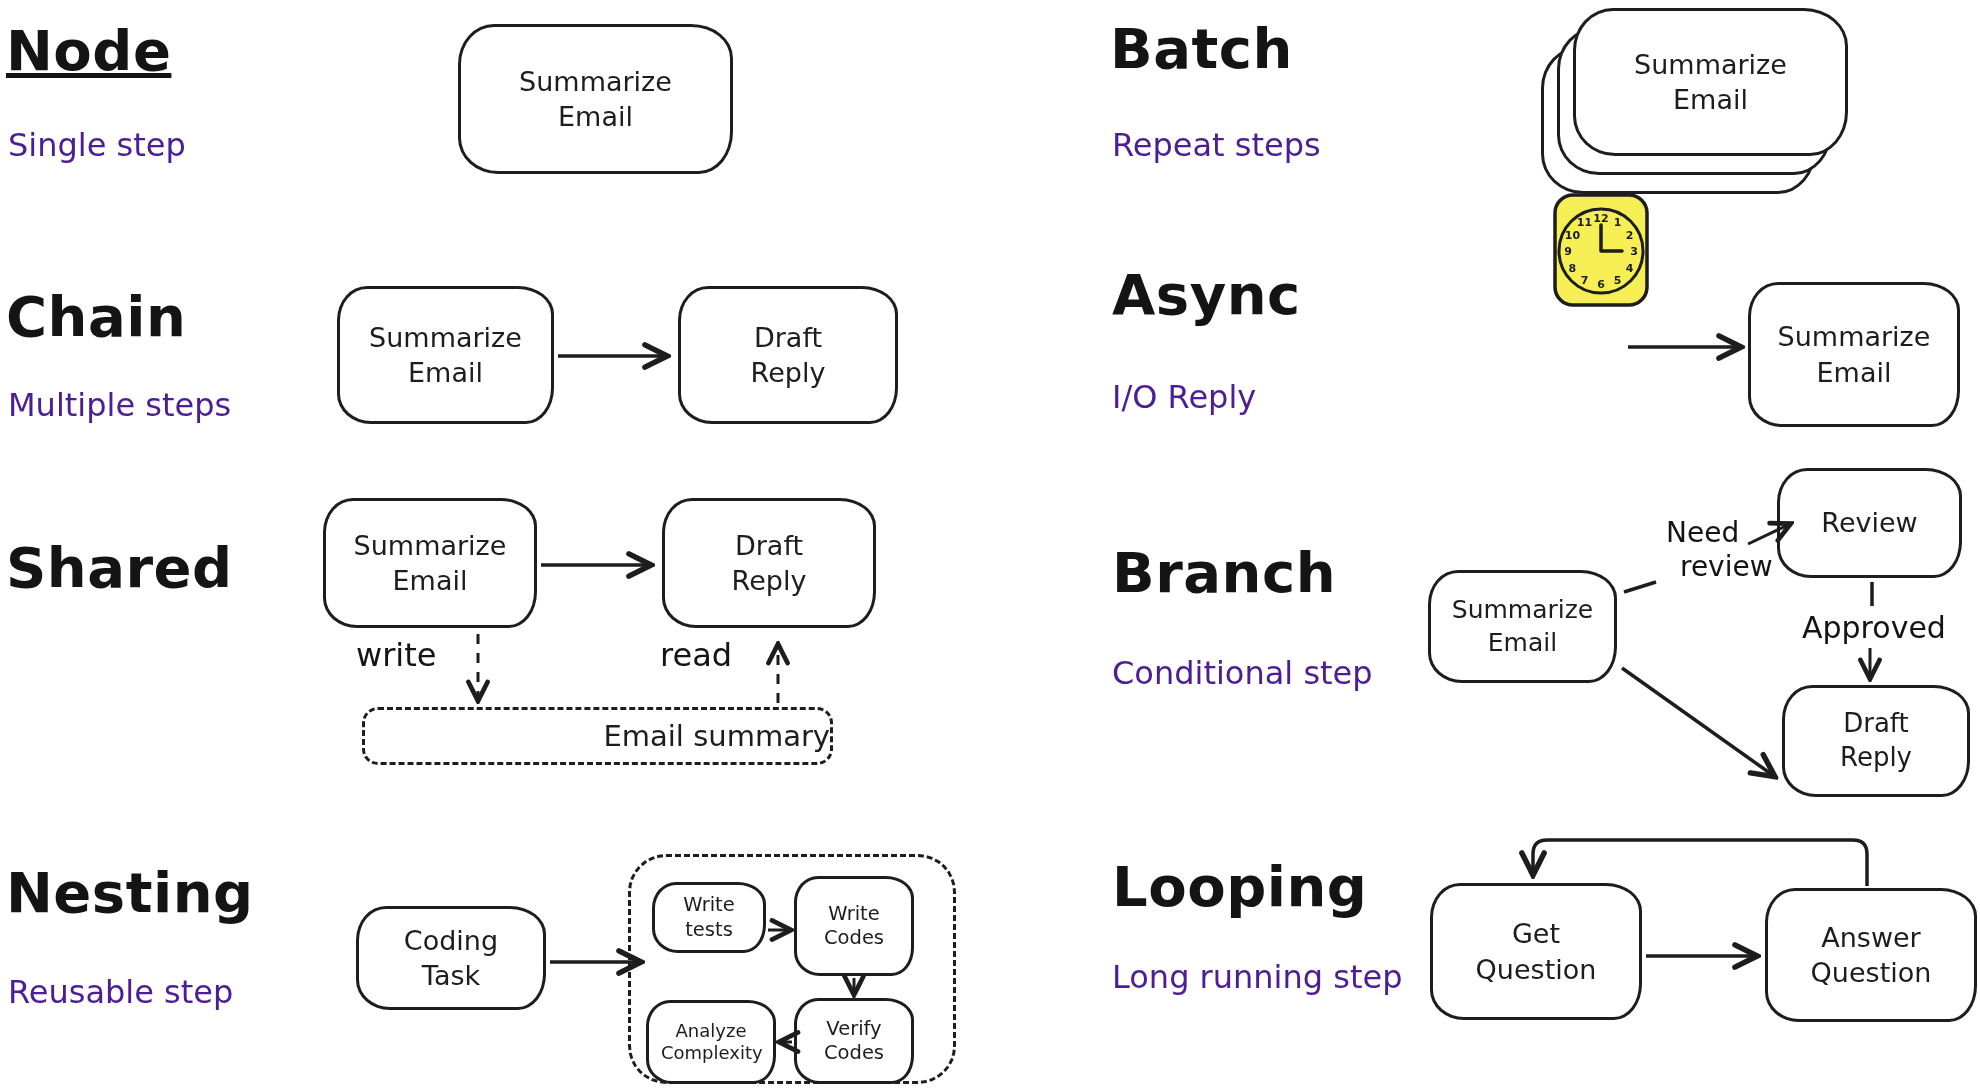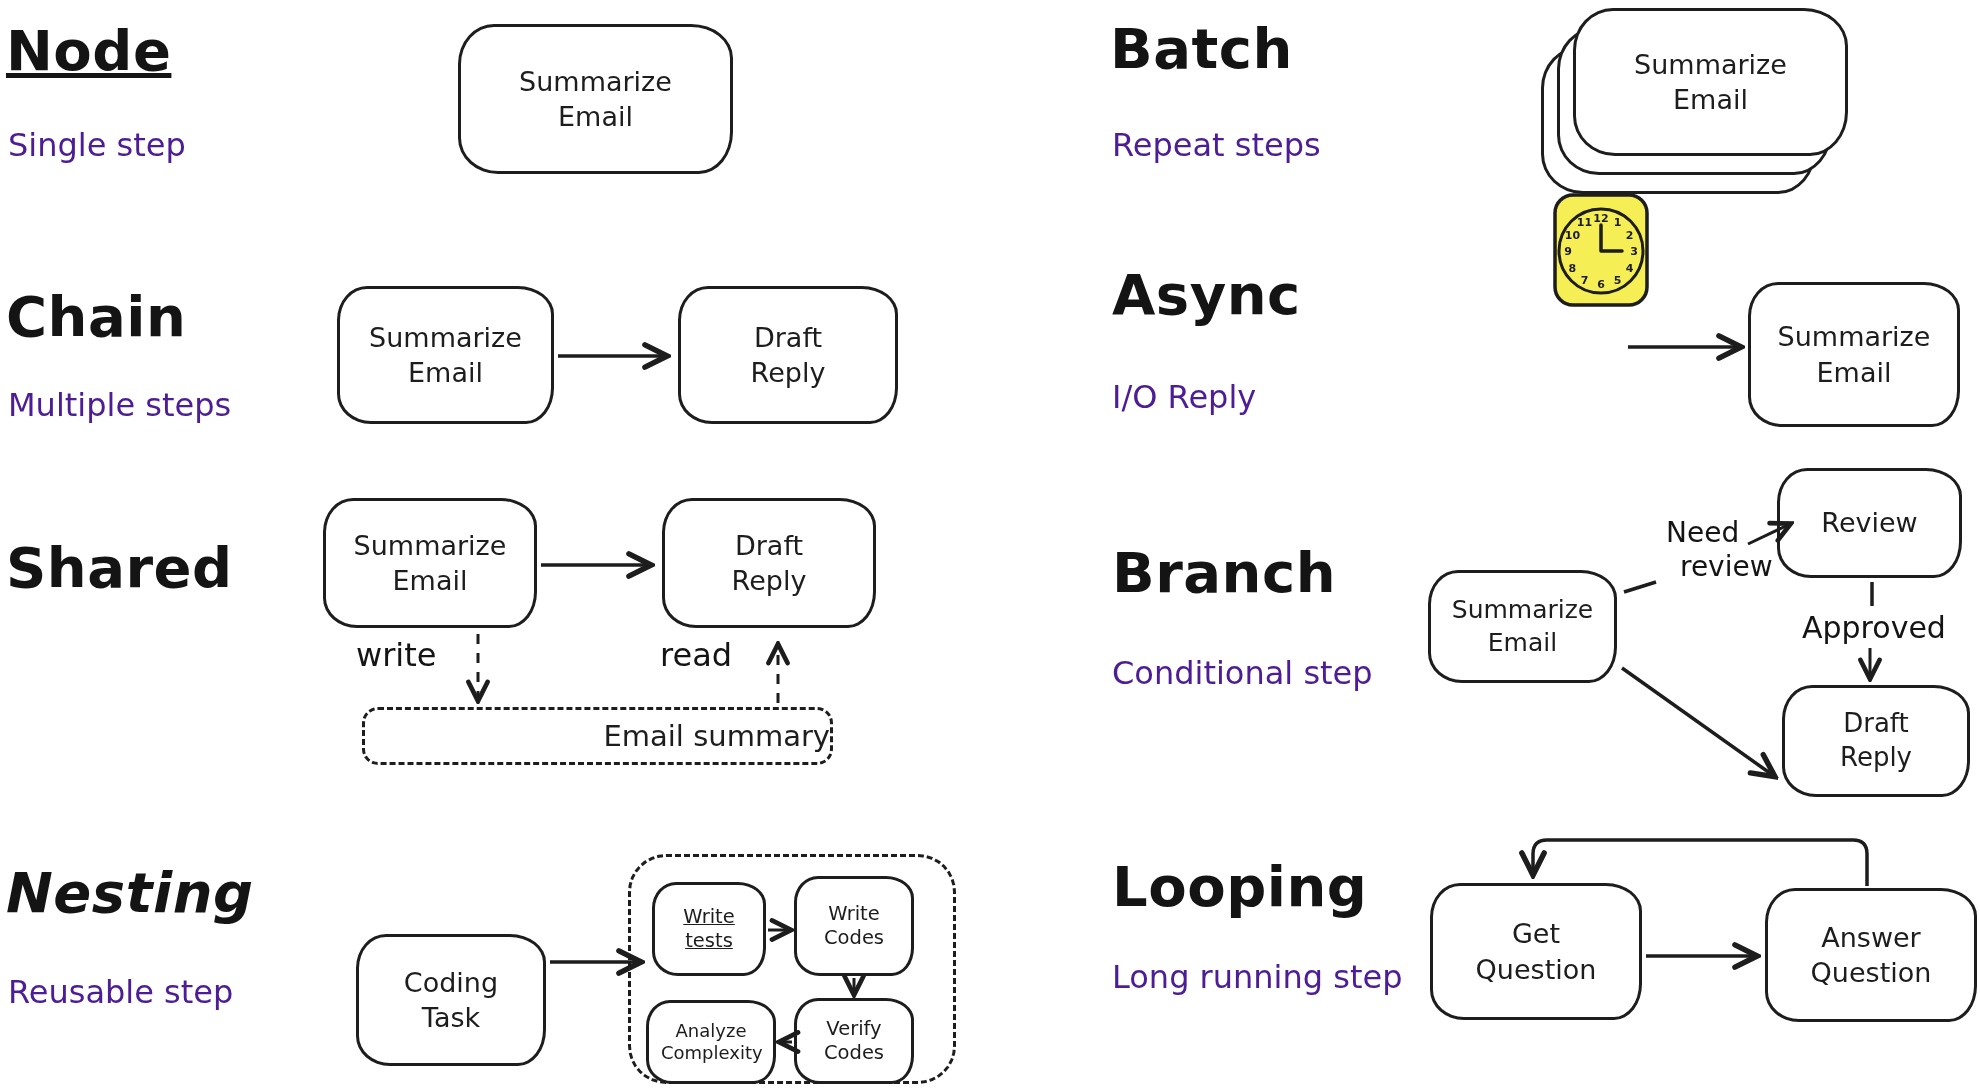"Nesting" div.title { font-style: italic -> none }
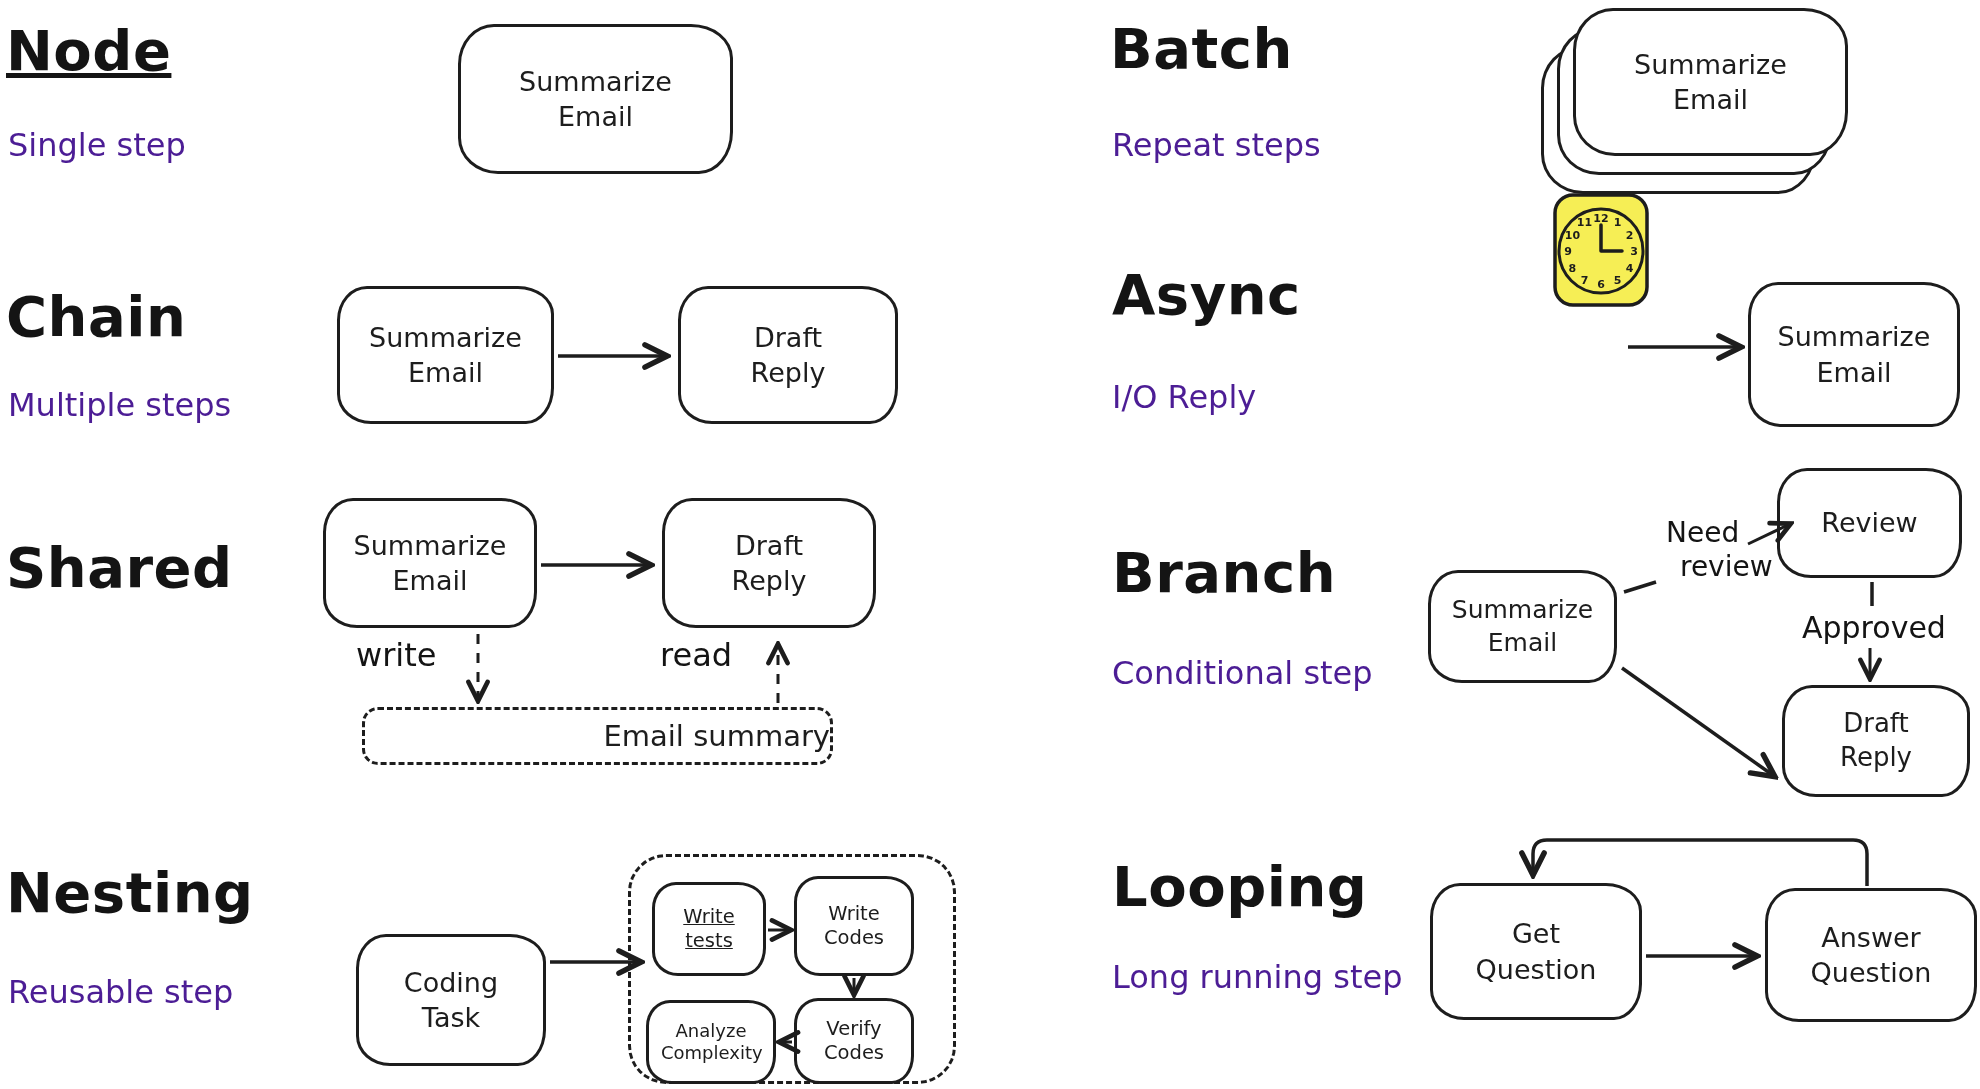"Write tests" div.box { height: 94px -> 71px; text-decoration: underline -> none }
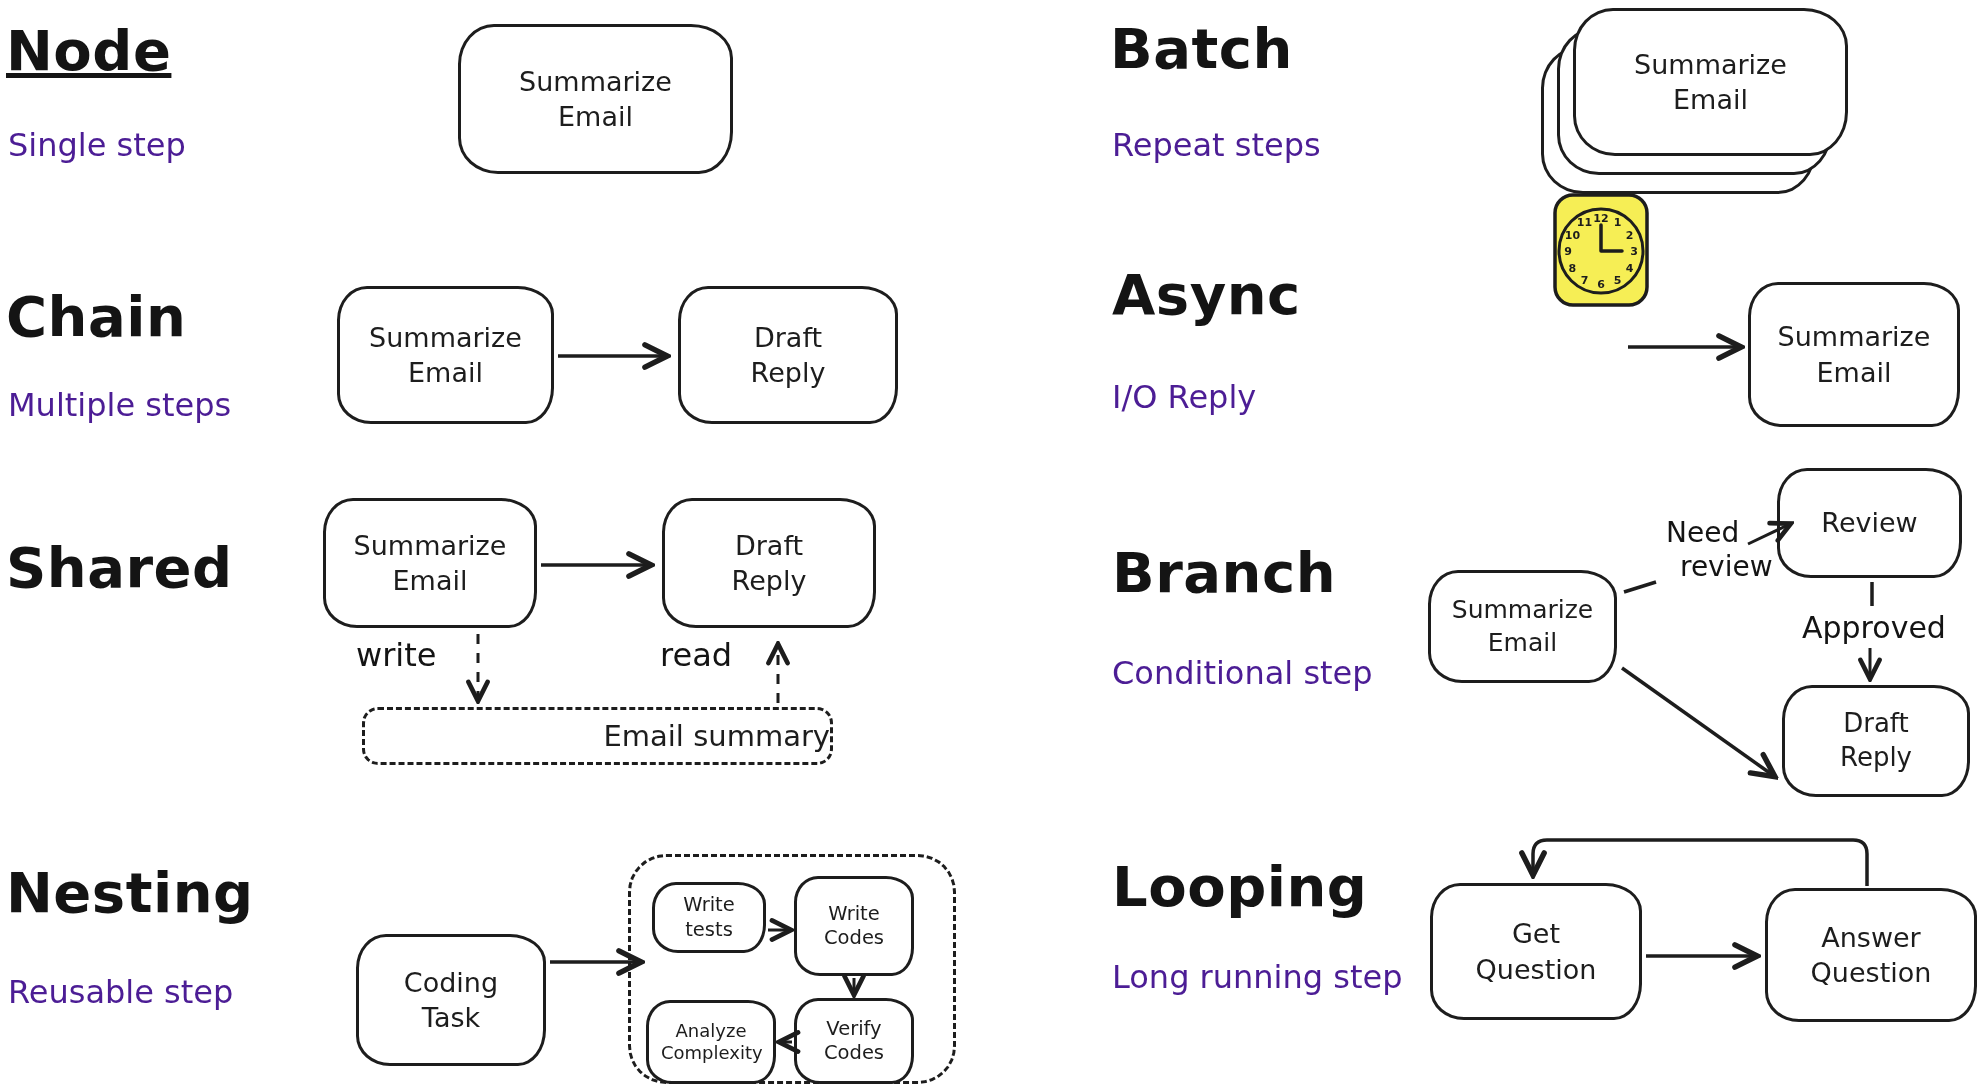"Coding Task" div.box { height: 132px -> 104px; top: 934px -> 906px }
